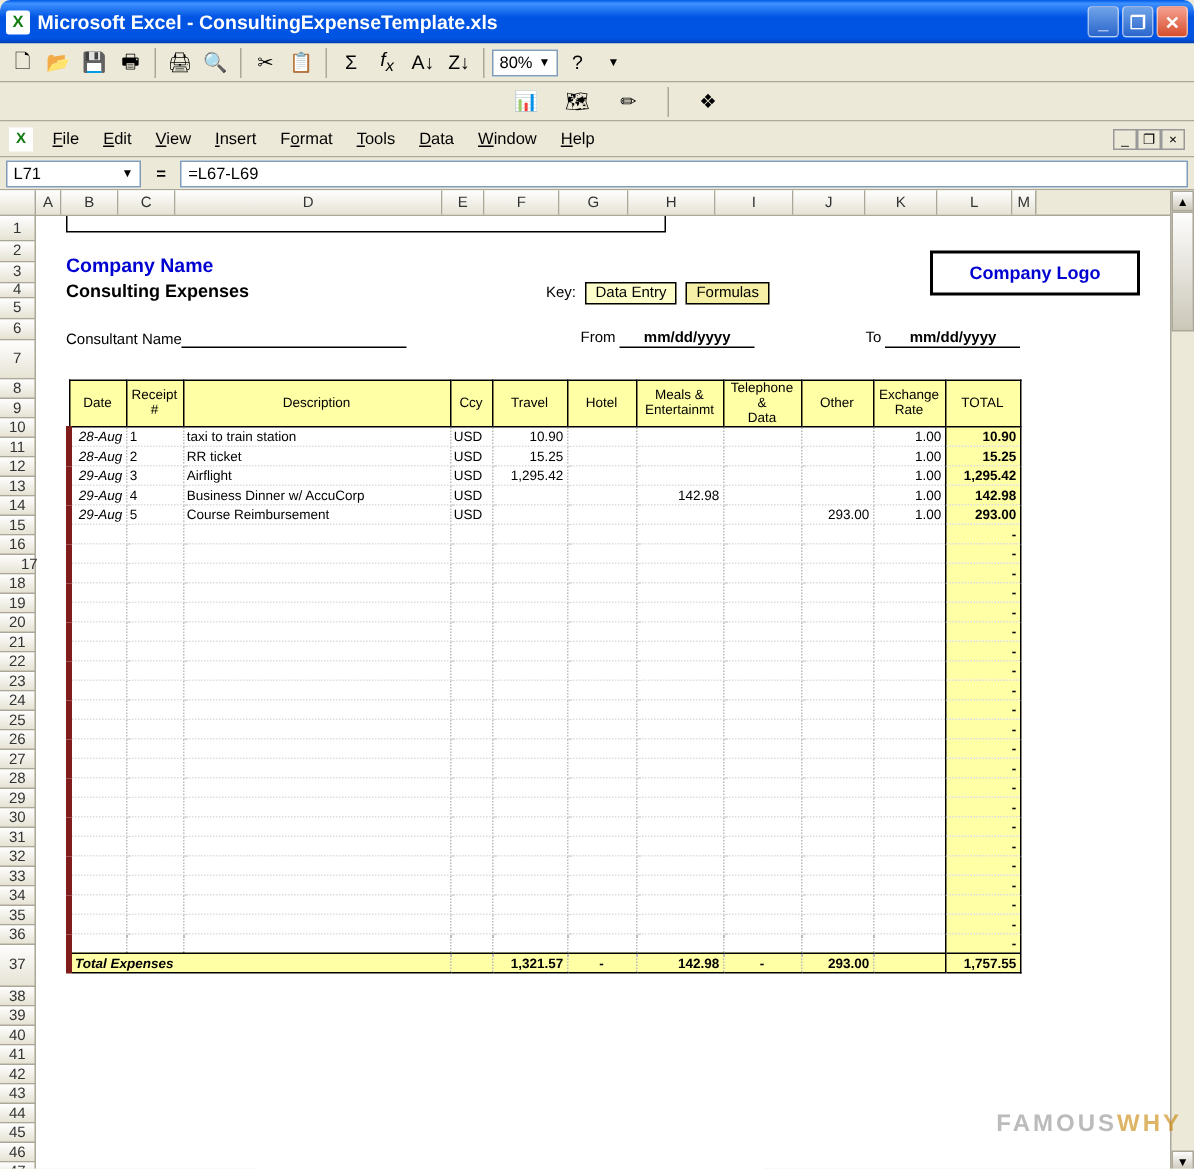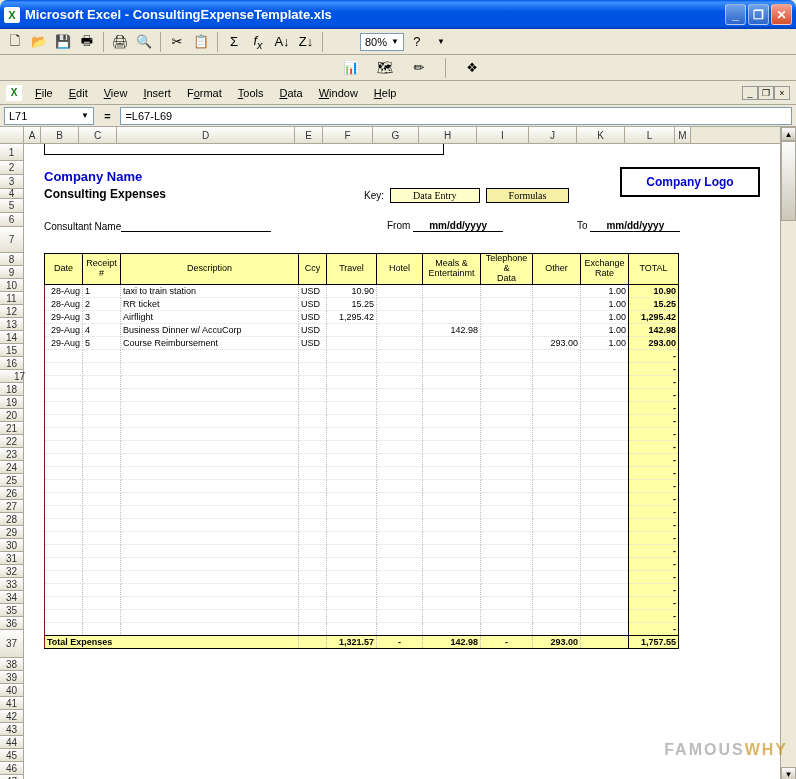"80%" .zoom-box { margin-left: 32px -> none }
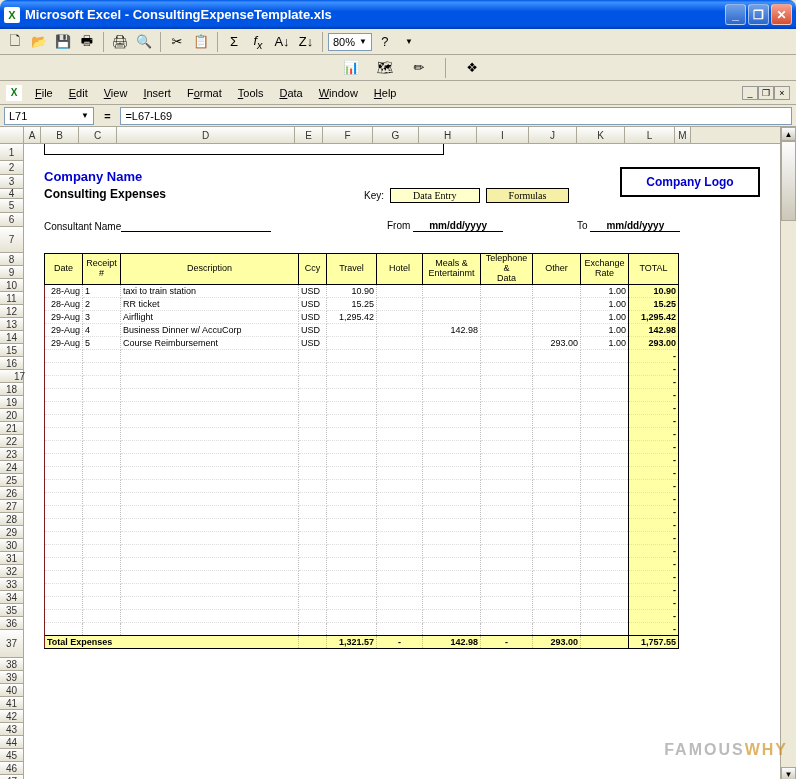"Data Entry" .key-box { font-family: Liberation Serif, serif -> none; padding: 1px 22px -> 1px 6px }
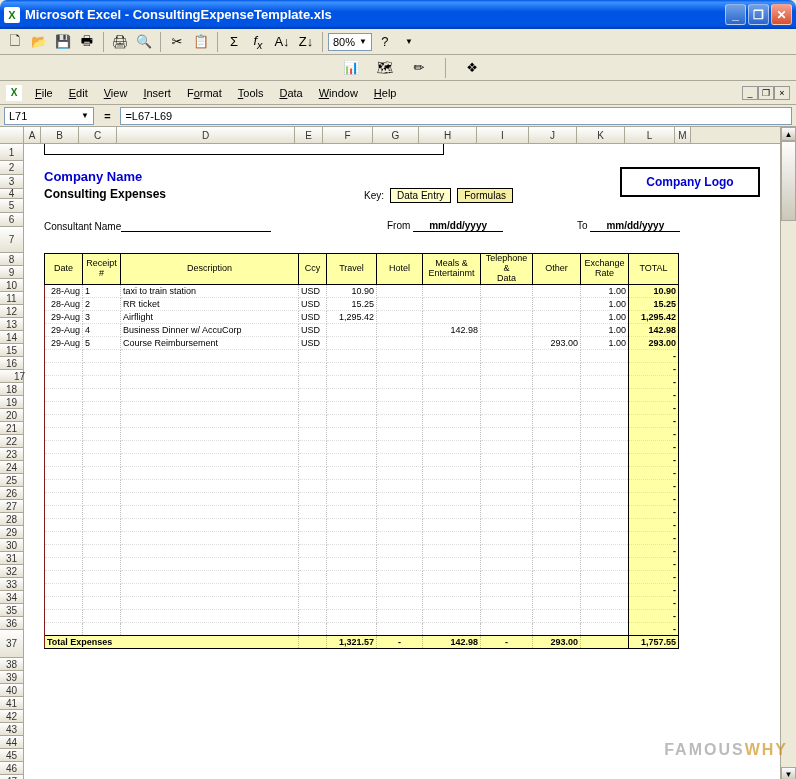"28-Aug" .exp-table td:first-child { border-left: 1px solid #7f1d1d -> 4px solid #7f1d1d; font-style: none -> italic }
